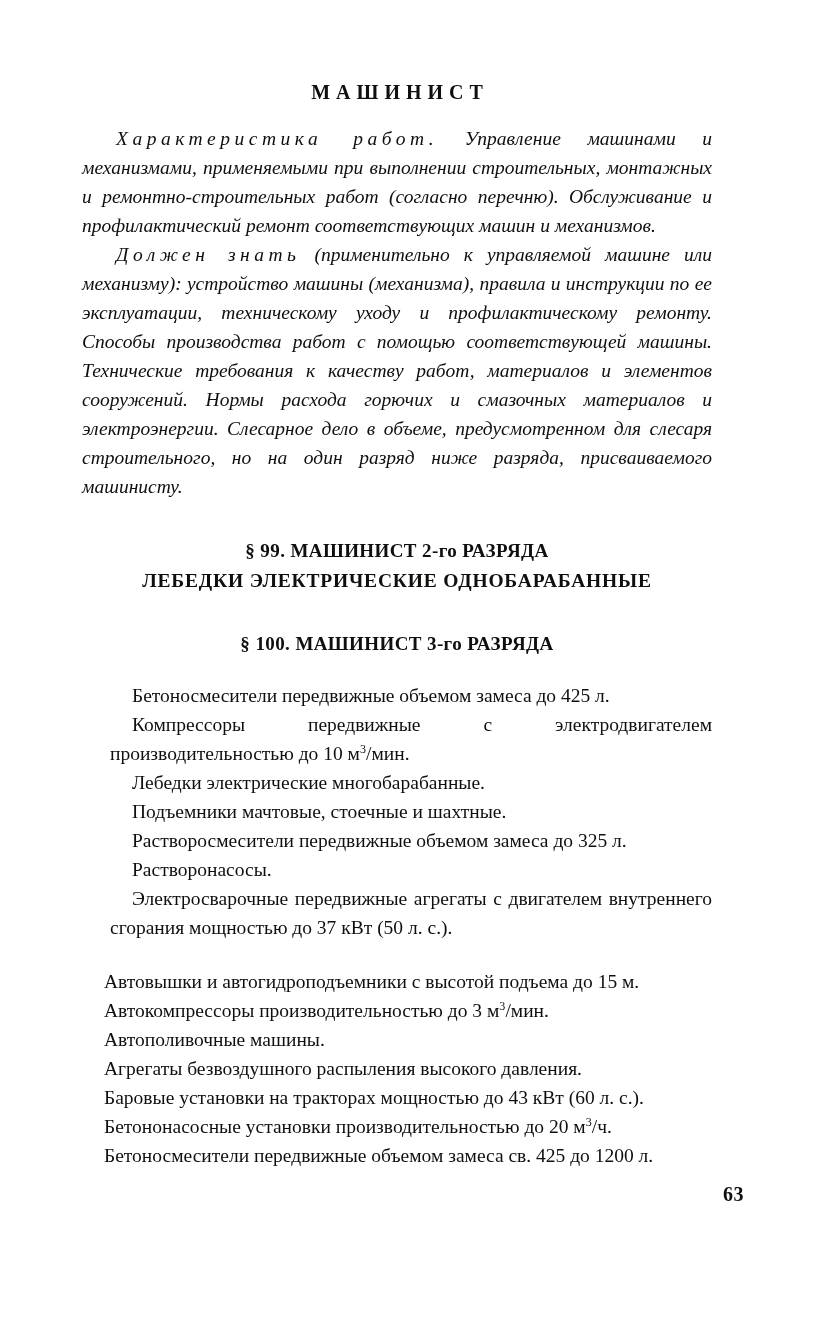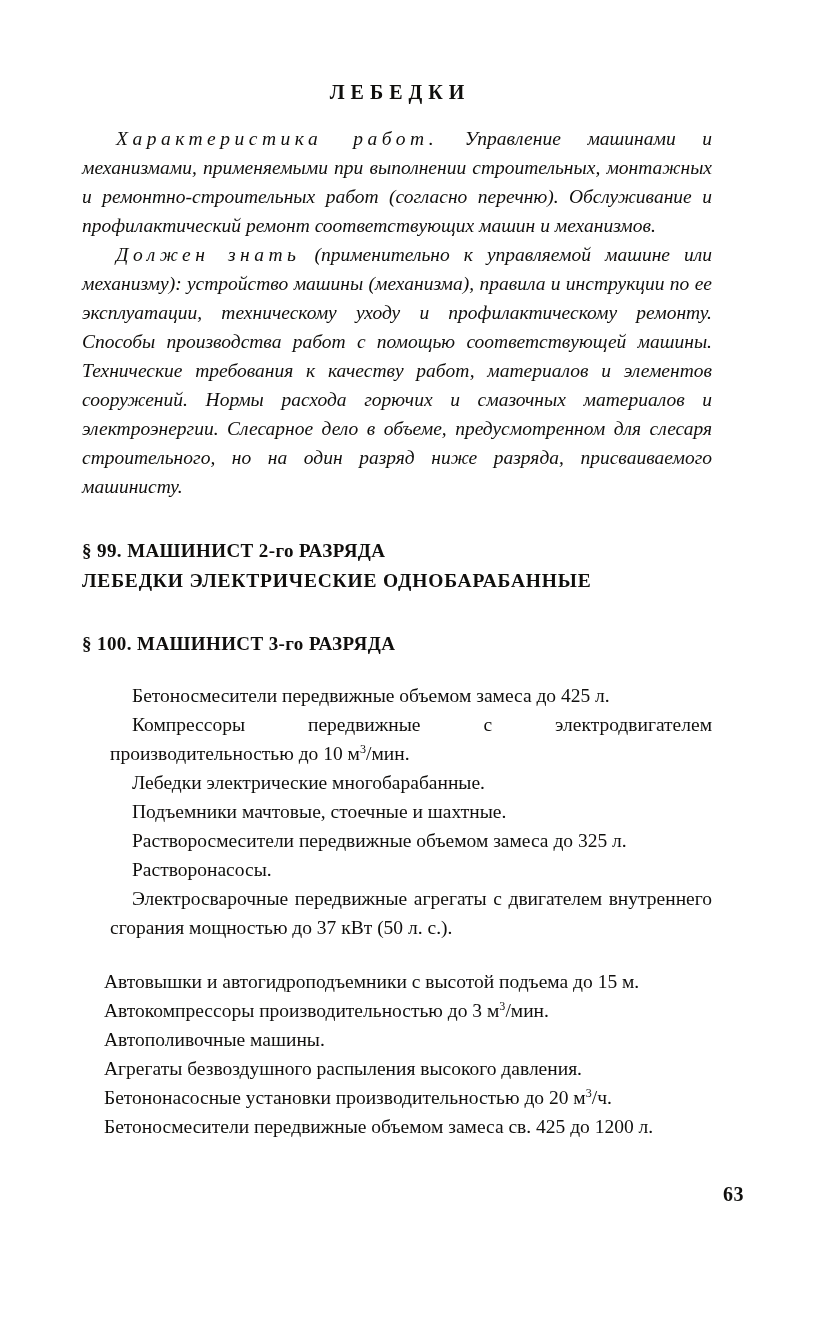"ЛЕБЕДКИ" h1.doc-title { text: ЛЕБЕДКИ -> МАШИНИСТ }
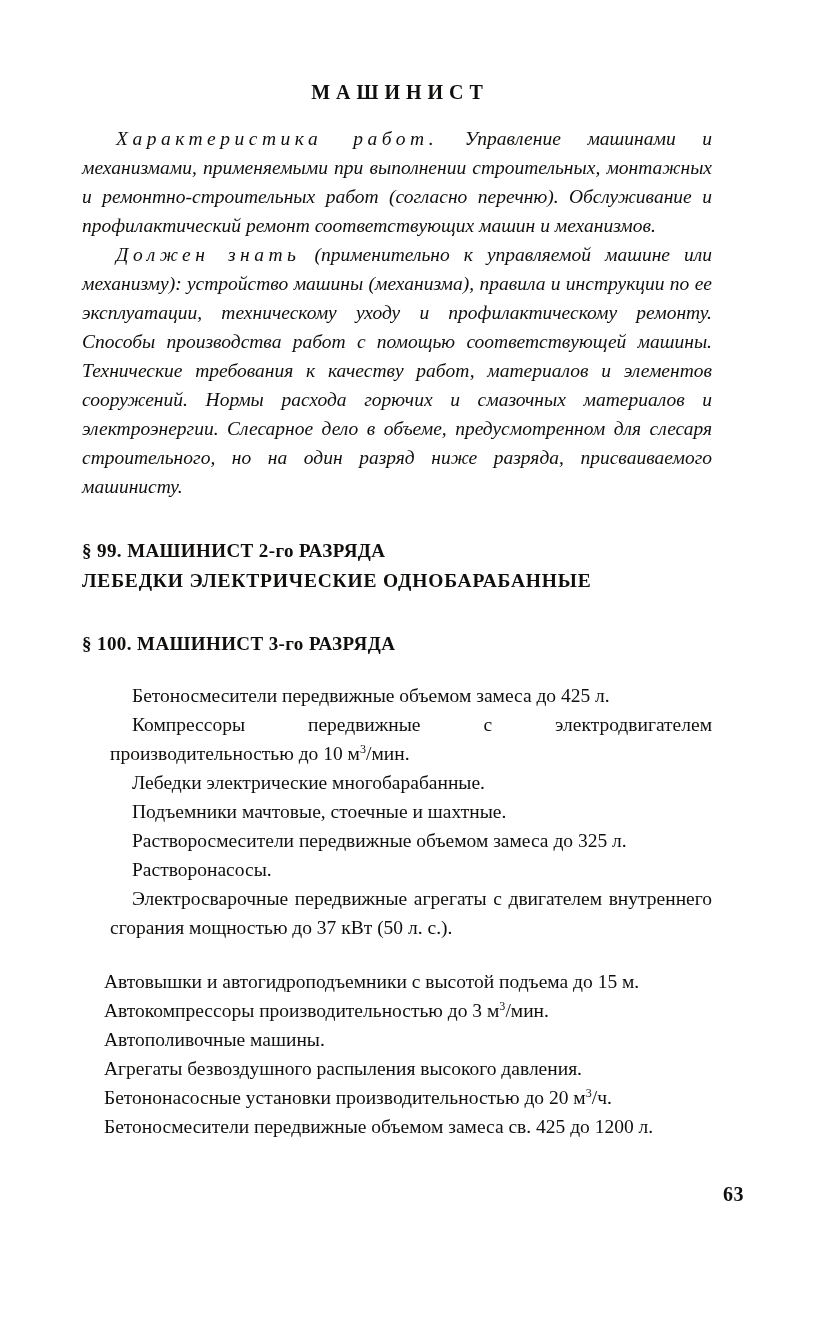"§ 99. МАШИНИСТ 2-го РАЗРЯДА" .sec-heading { text-align: left -> center }
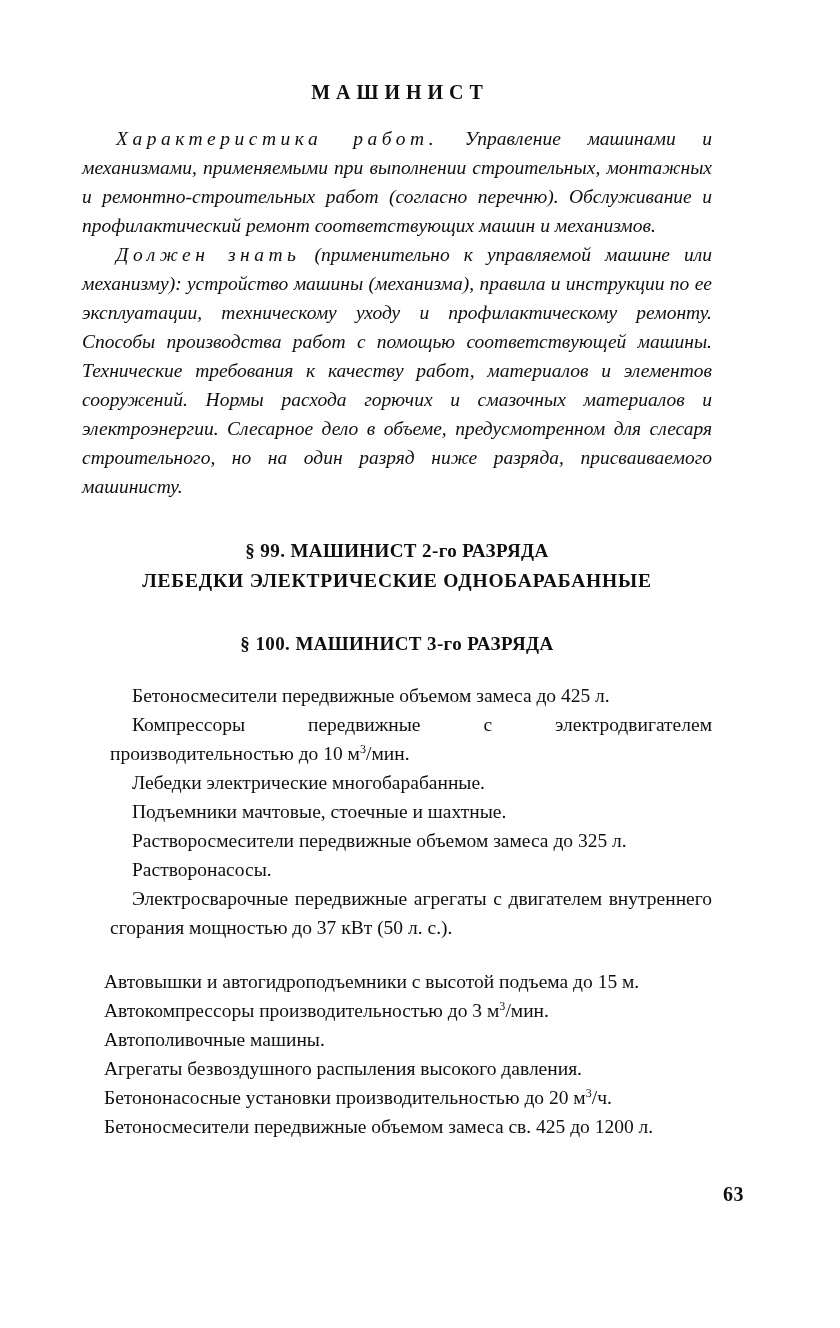"Баровые установки на тракторах мощностью" li.nojust { html: none -> <li>Баровые установки на тракторах мощностью до 43 кВт (60 л. с.).</li> }
